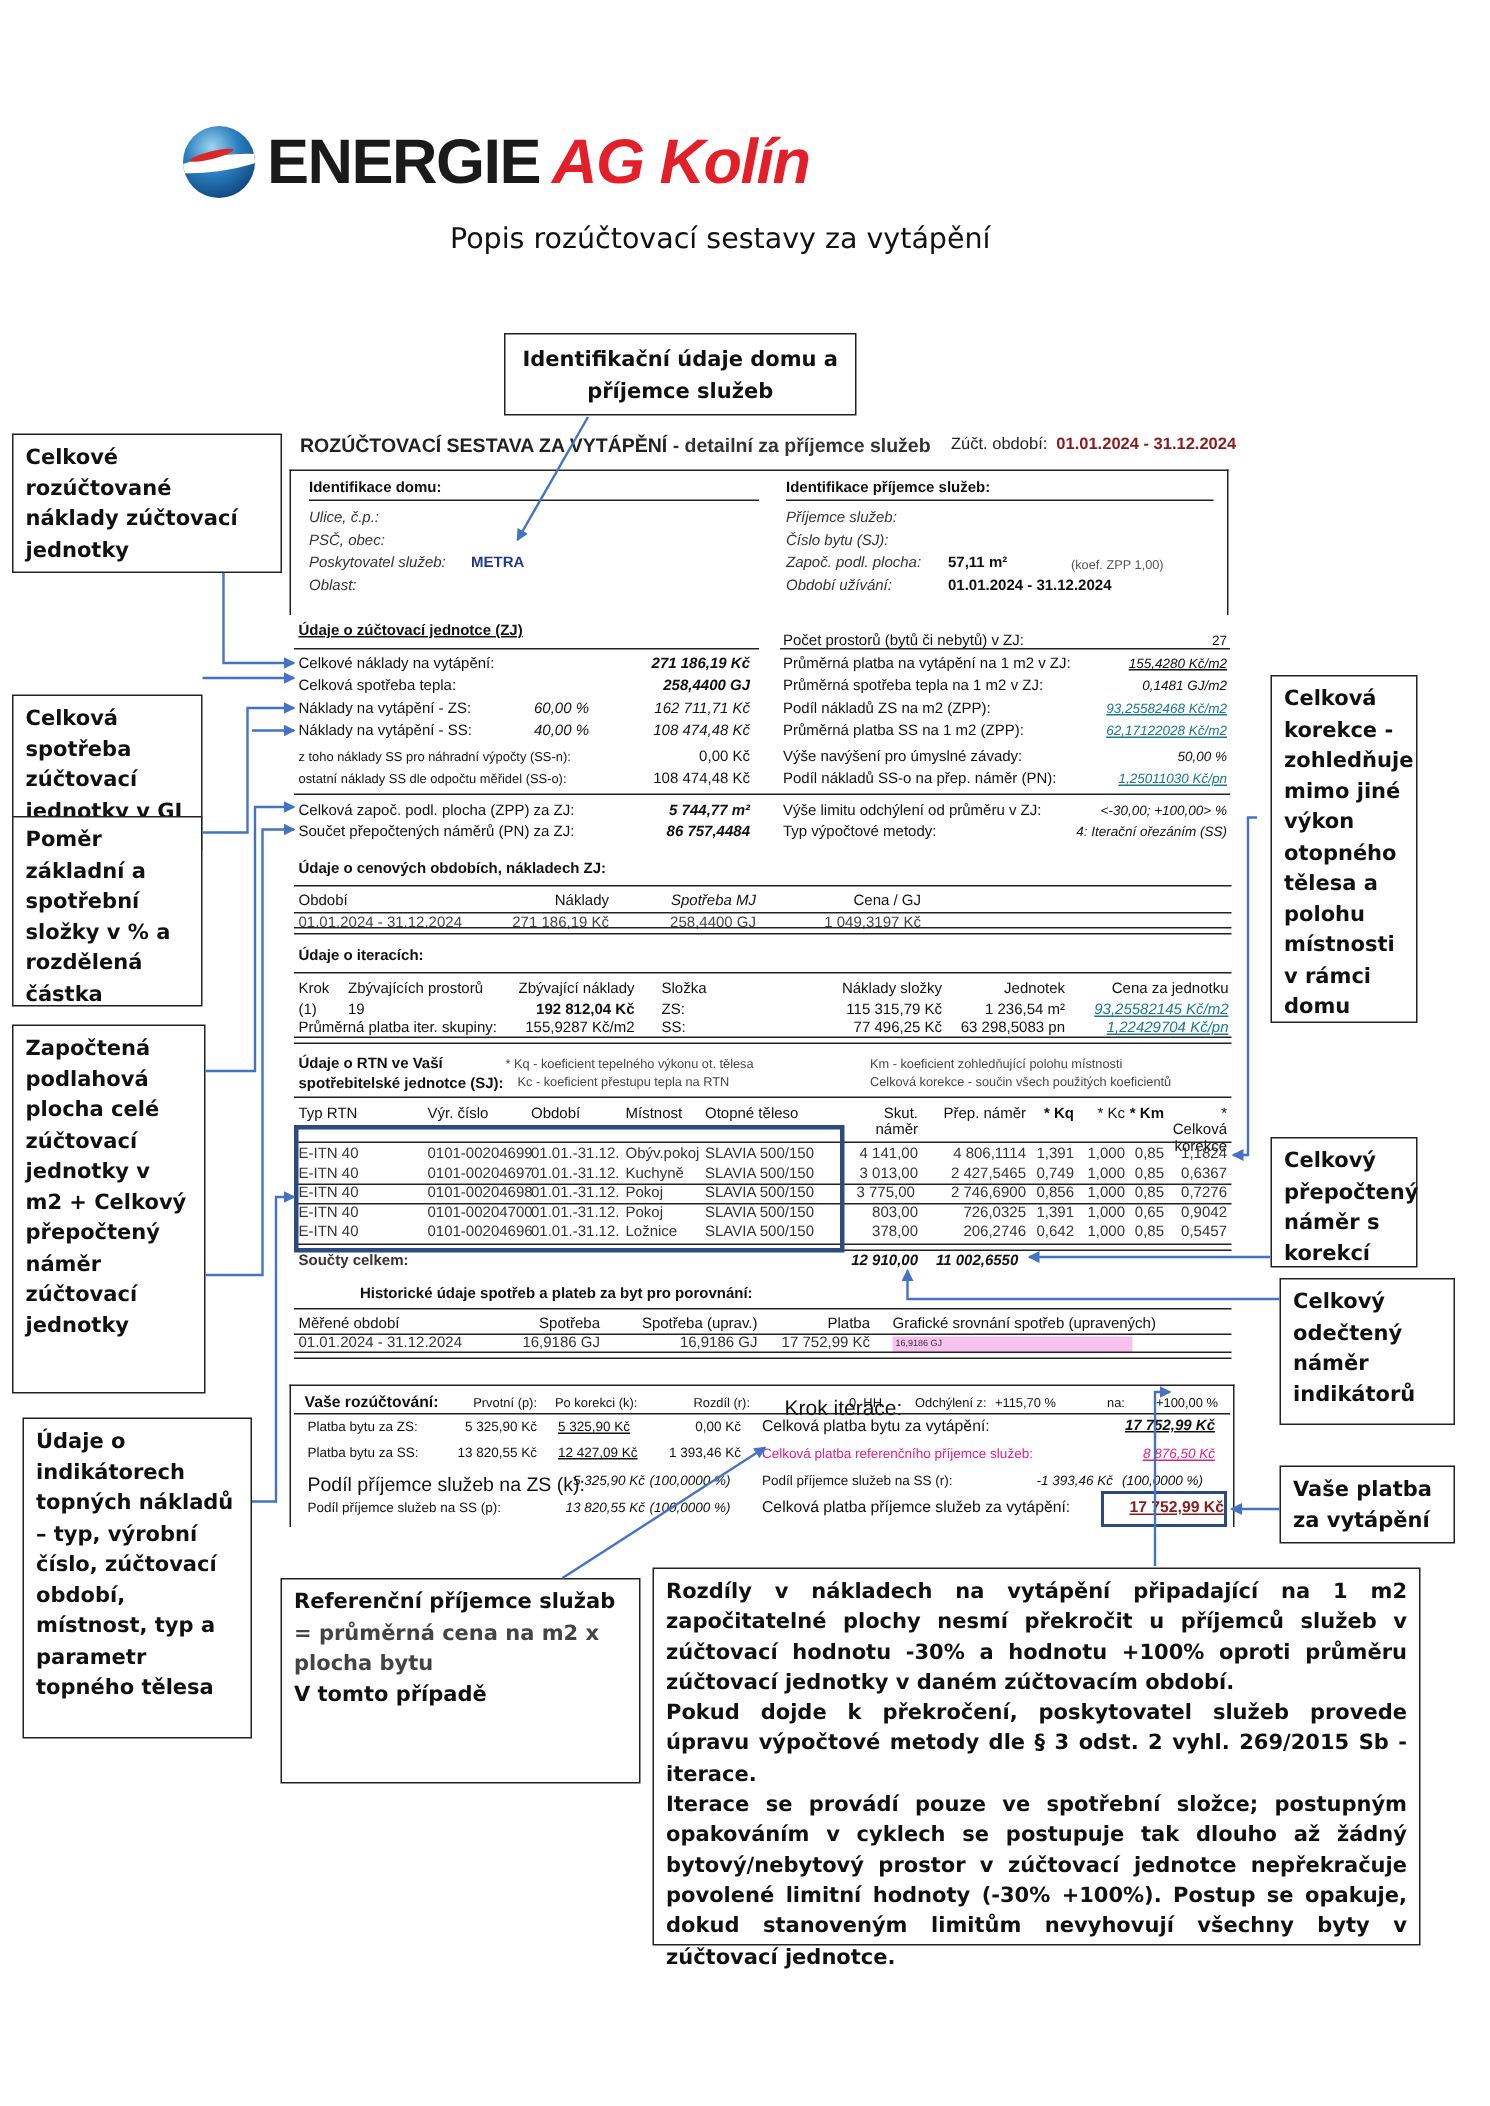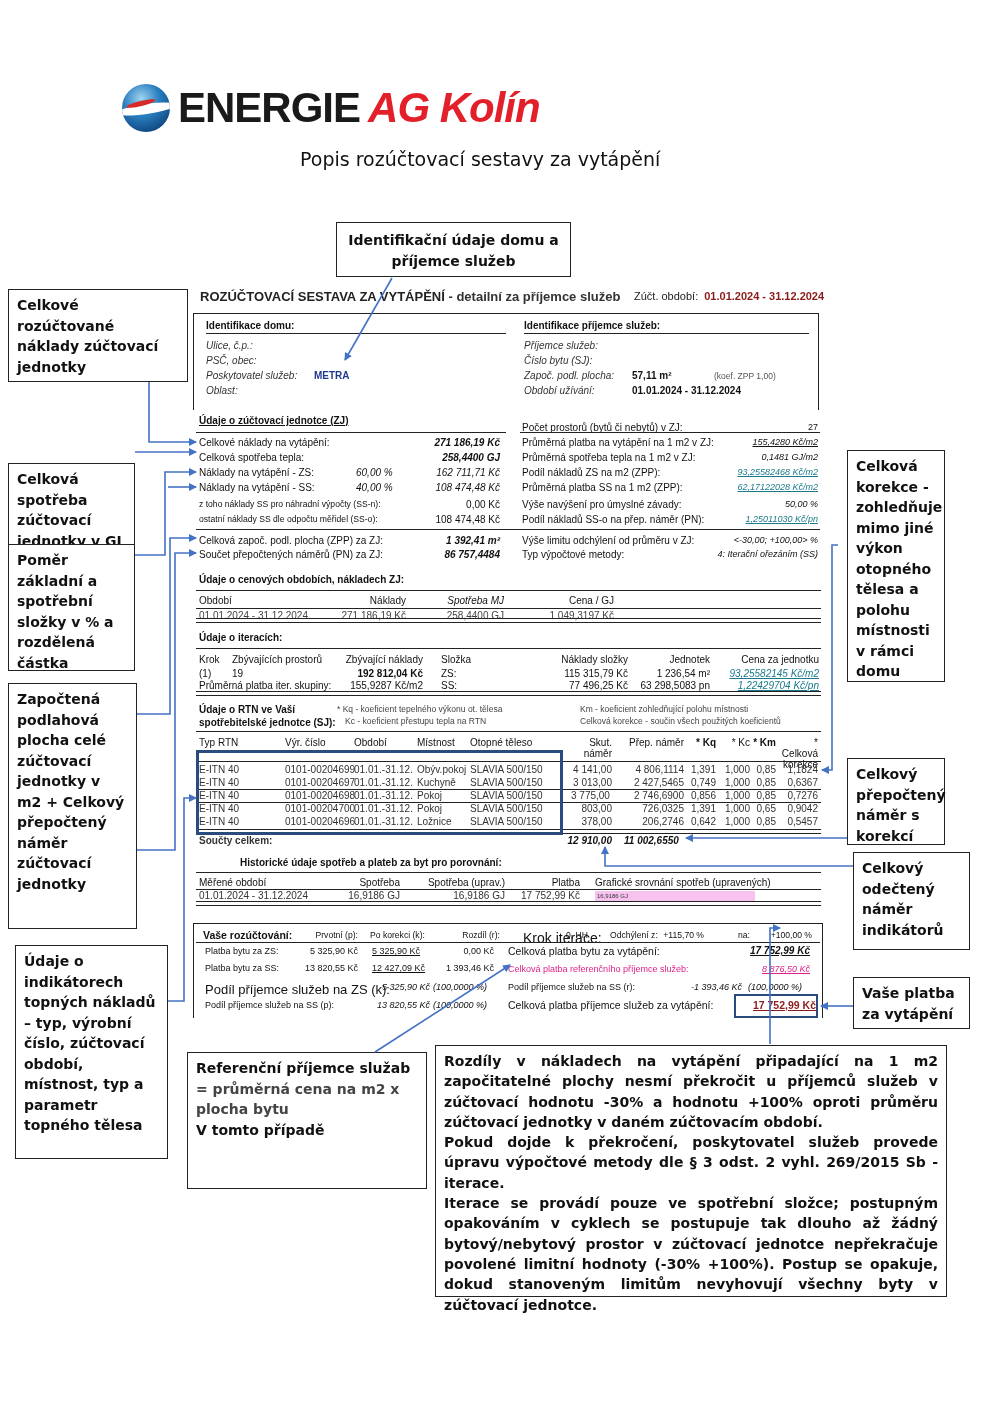"1 392,41 m²" div.cell { text: 1 392,41 -> 5 744,77 }
